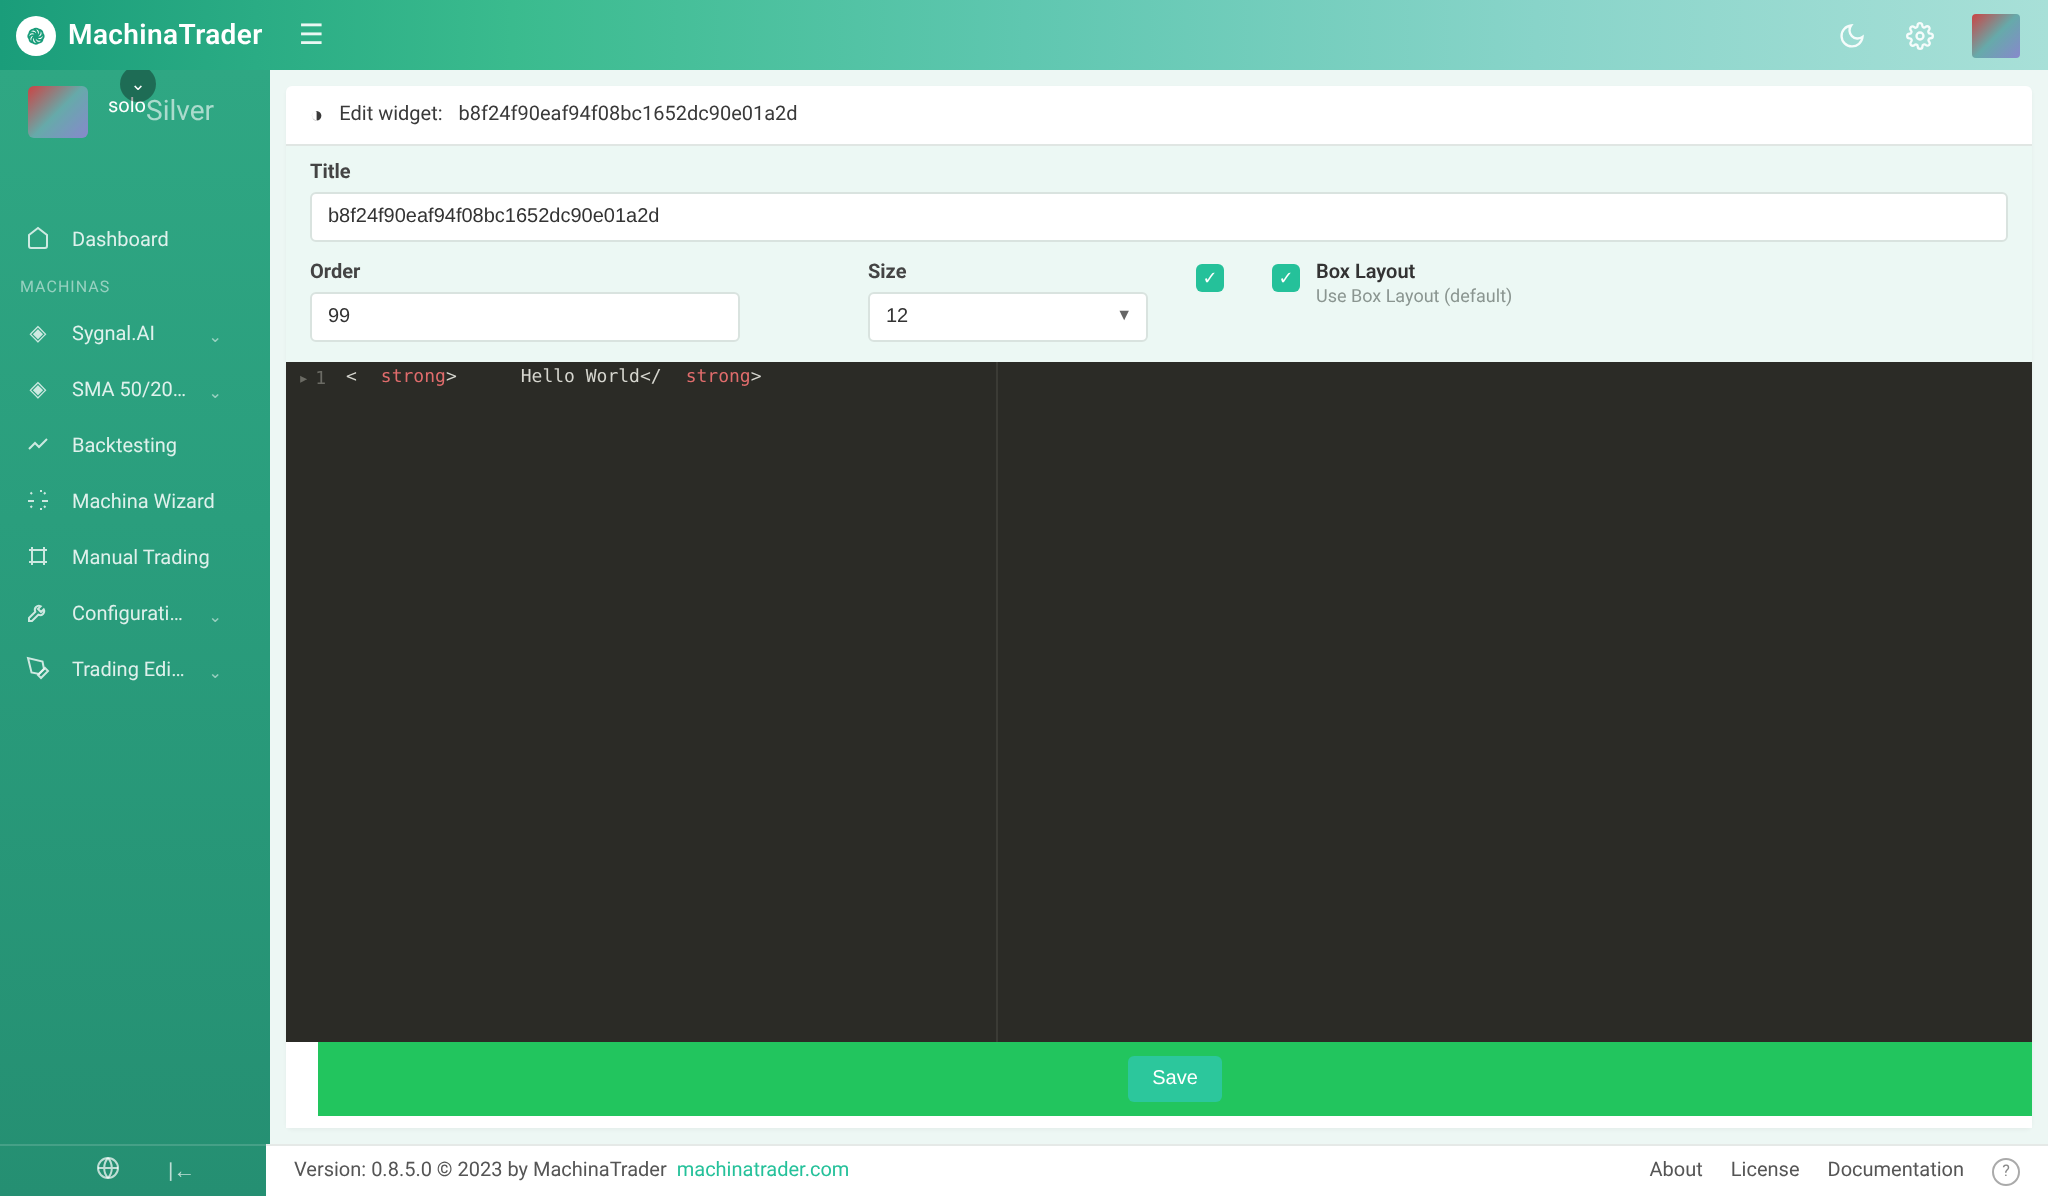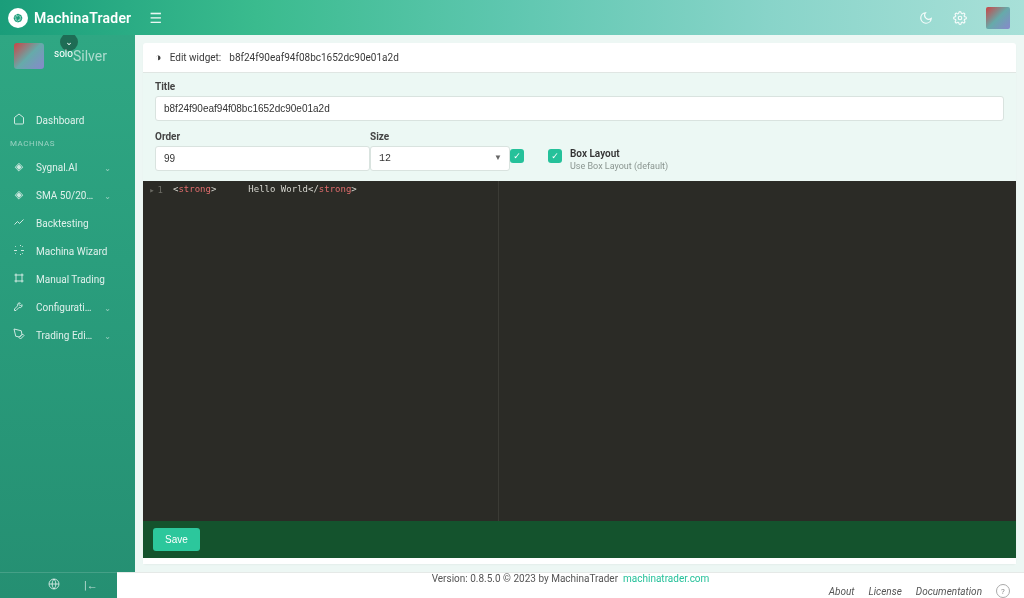"Order" .row2 { align-items: flex-end -> flex-start; gap: none -> 24px }
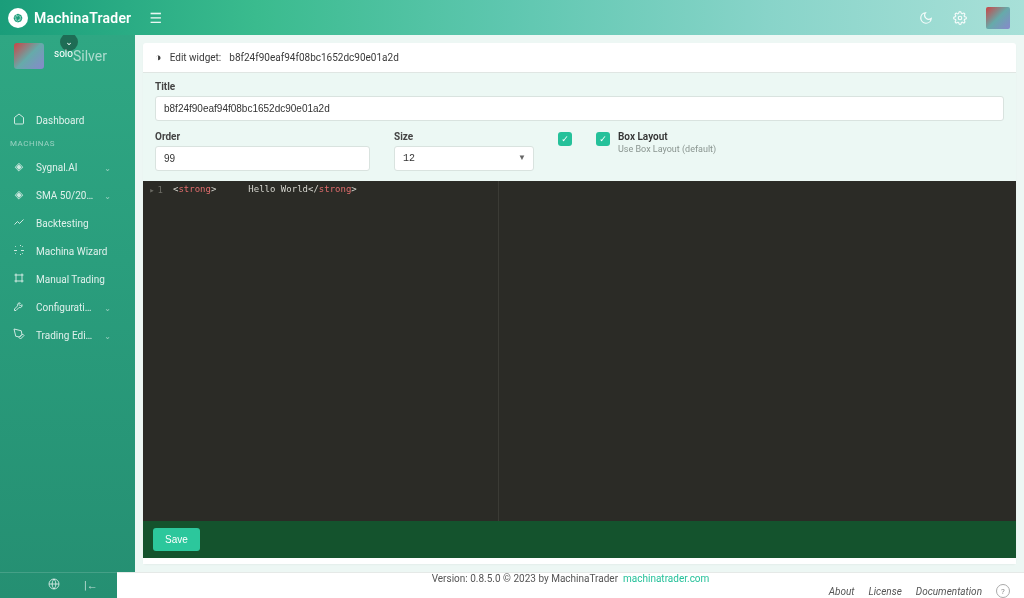"Size" .col-size { margin-left: none -> 40px }
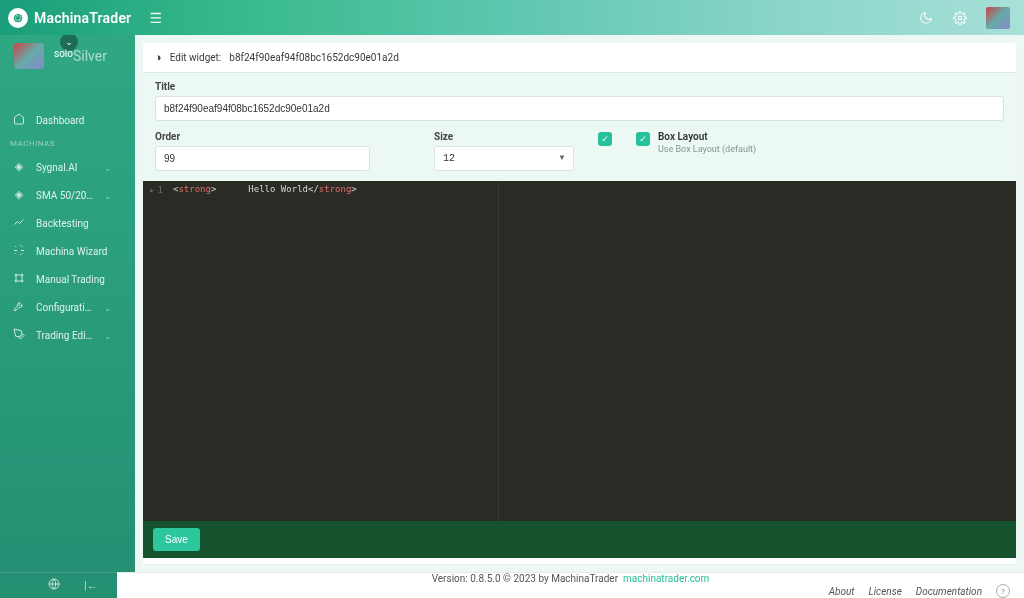"12" .select { font-family: Liberation Mono, monospace -> none }
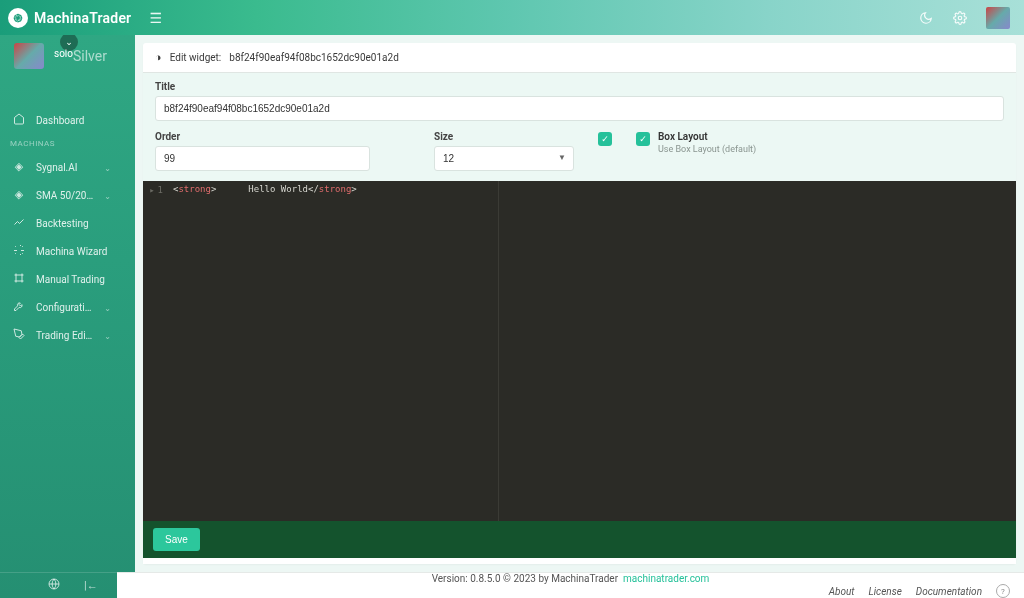"strong" .code-content .tag { margin-left: none -> 12px }
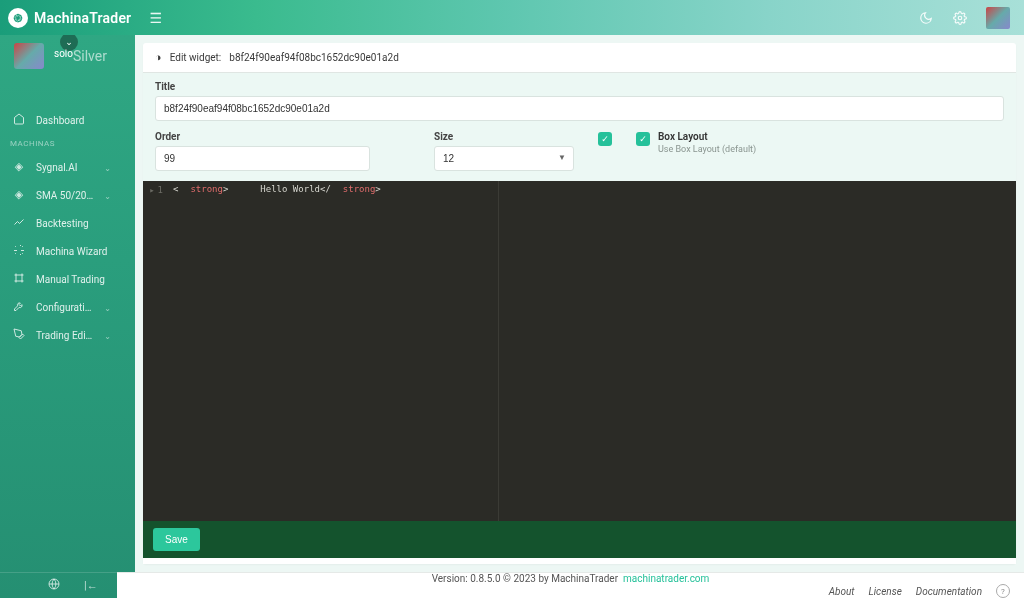"Save" .card-actions { background: #14532d -> #22c55e; justify-content: flex-start -> center; margin-left: none -> 16px }
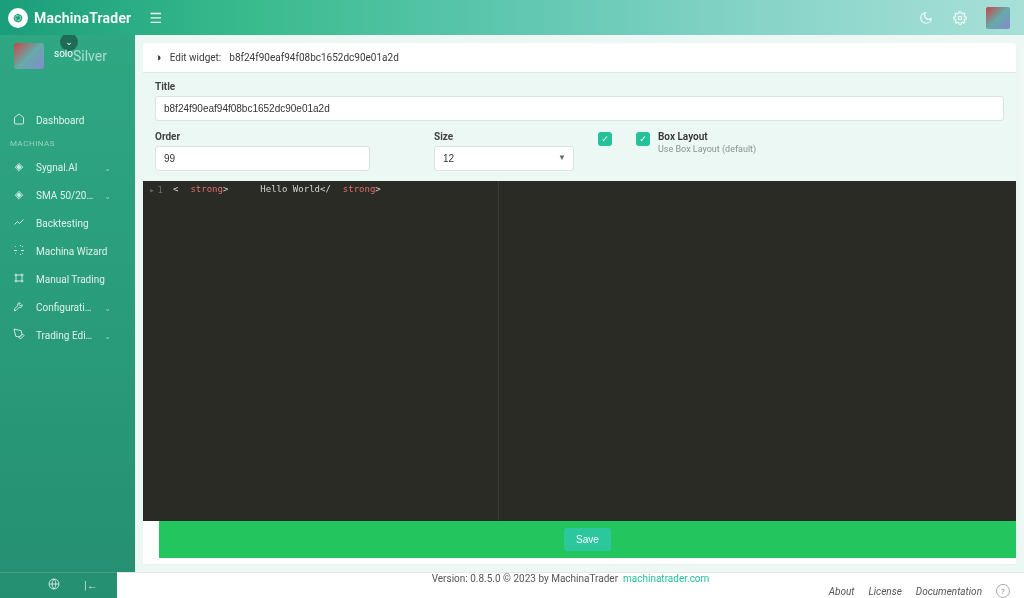"Version: 0.8.5.0 © 2023 by" .footer { flex-direction: column -> none; left: 117px -> 133px }
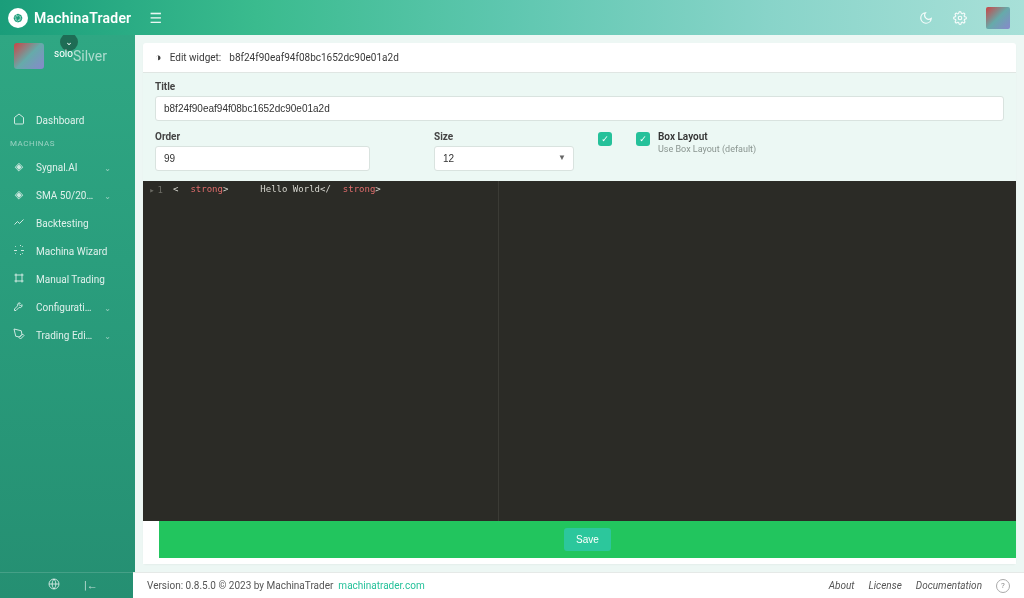"About" .footer-right a { font-style: italic -> none }
